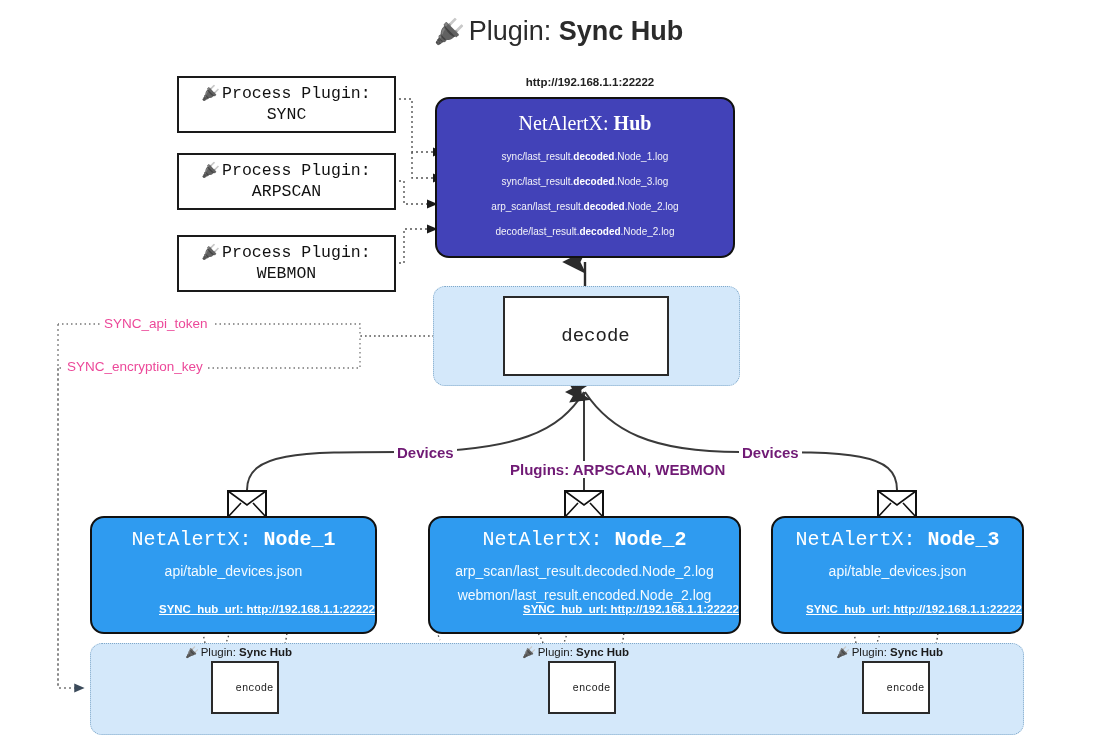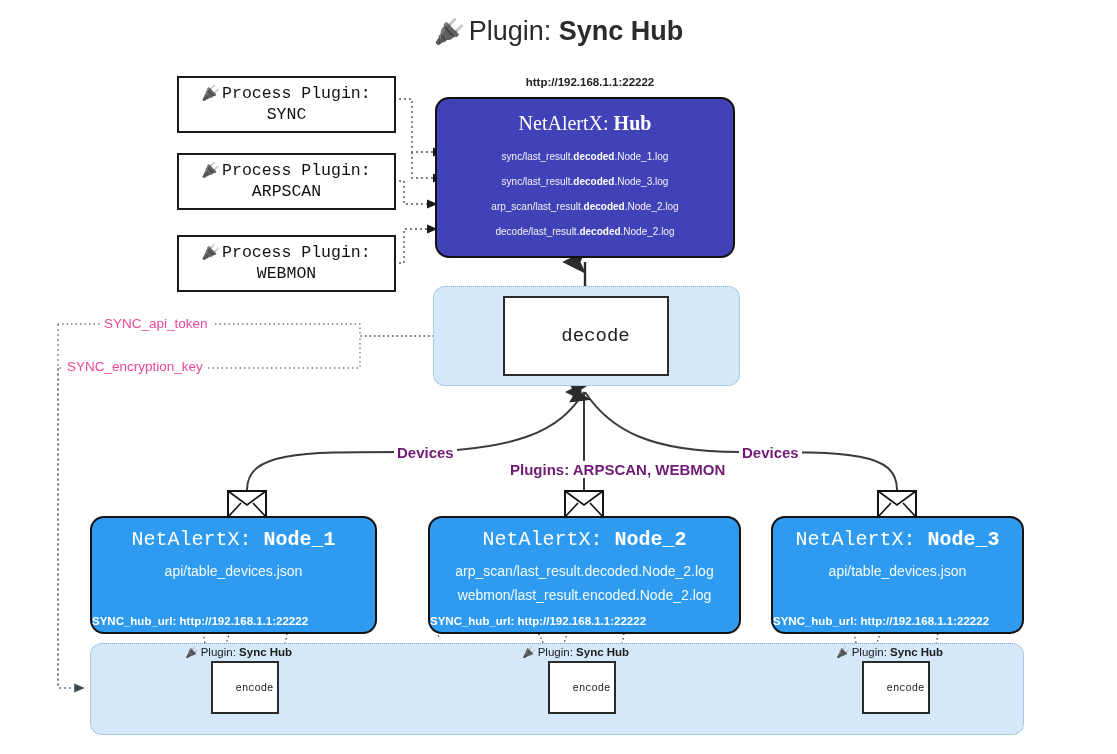"SYNC_hub_url: http://192.168.1.1:22222" .node-foot { bottom: 5px -> 17px; text-align: left -> right; text-decoration: none -> underline }
